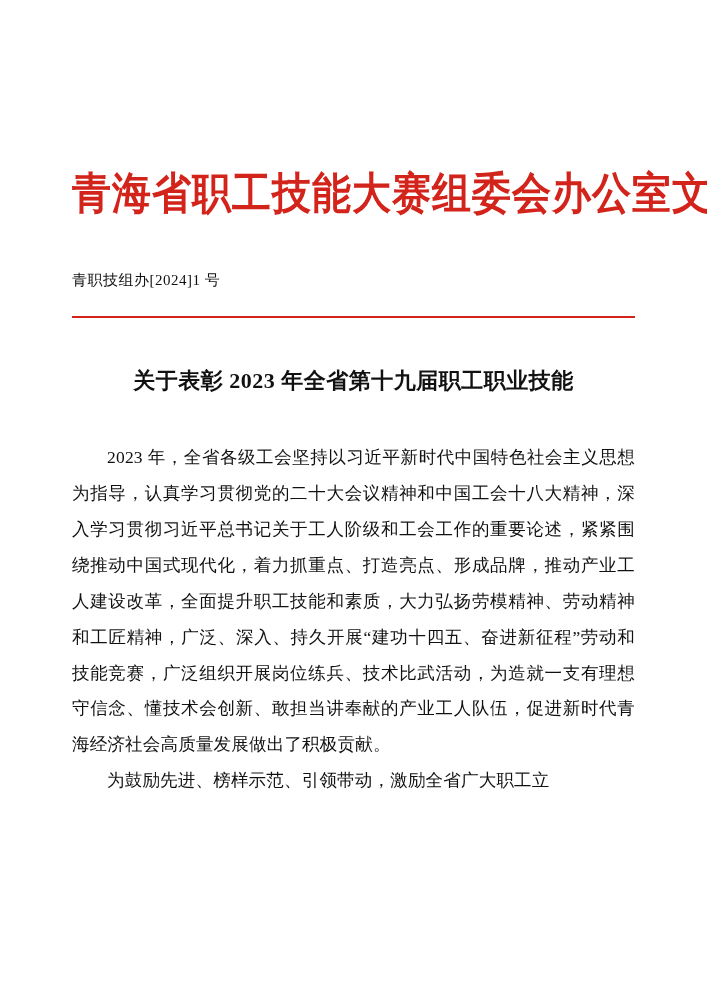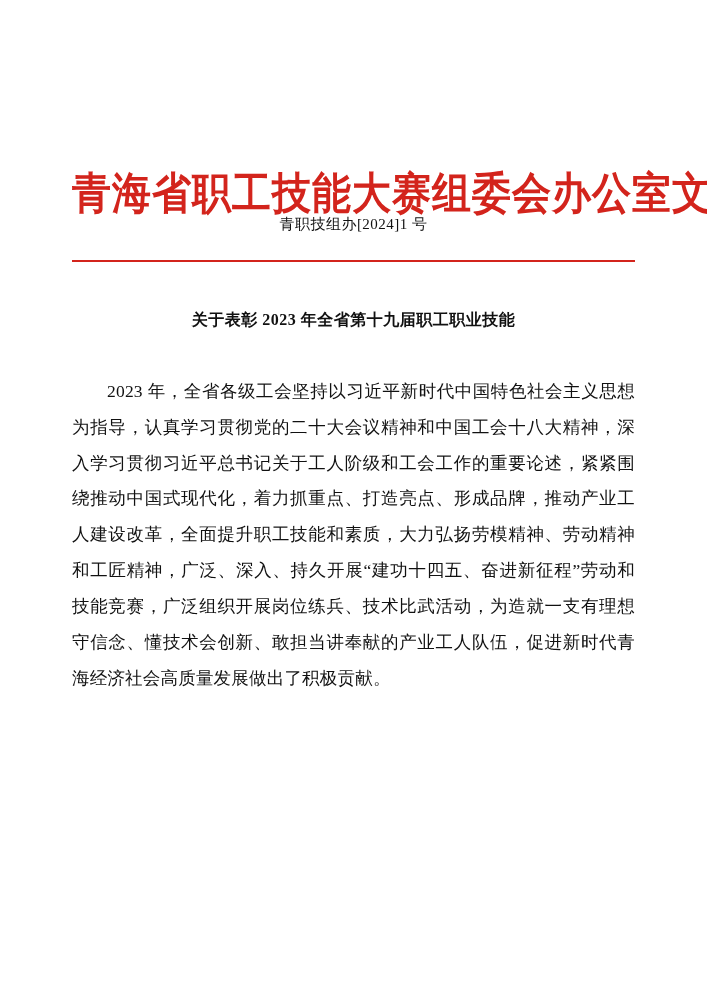"青职技组办[2024]1 号" .doc-number { margin-top: none -> 56px; text-align: center -> left }
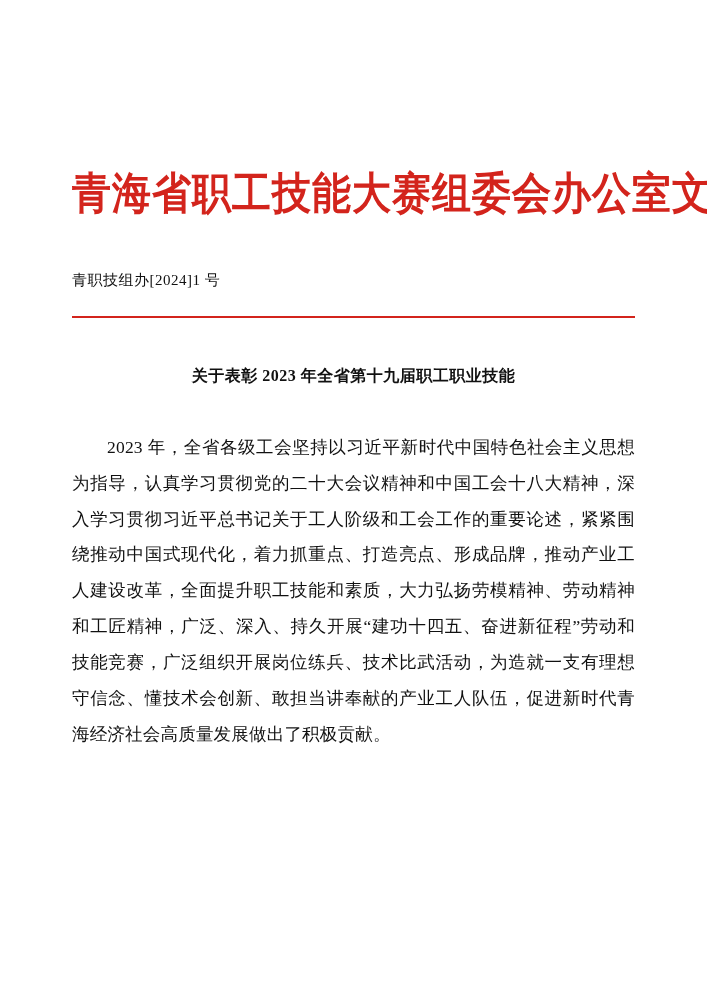"关于表彰 2023 年全省第十九届职工职业技能" .doc-title { font-size: 16px -> 22px }
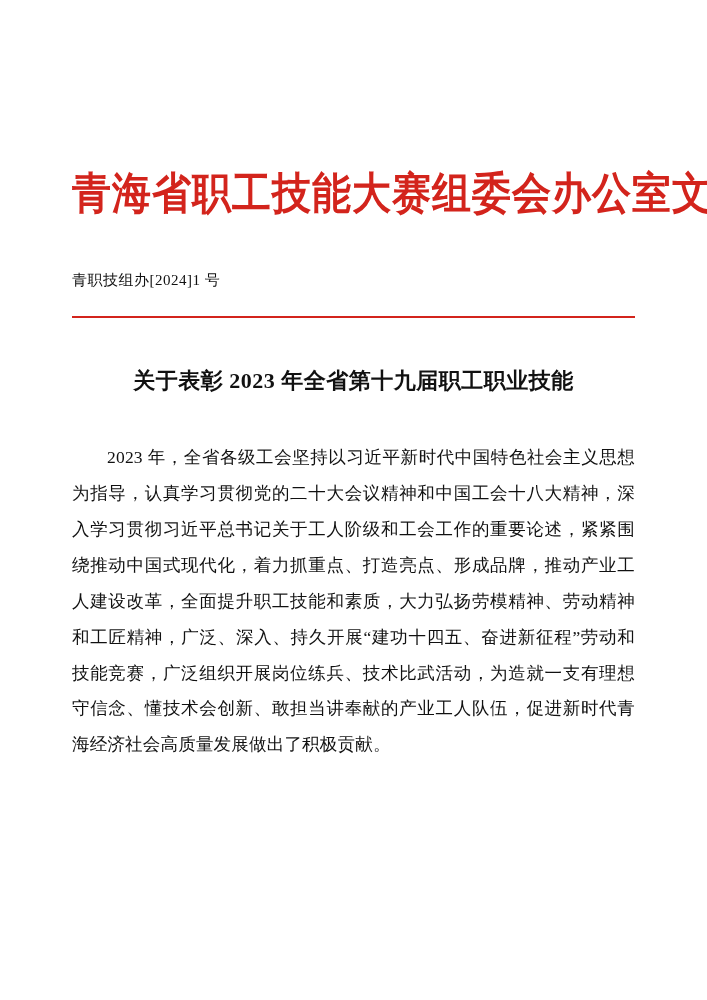"为鼓励先进、榜样示范、引领带动，激励全省广大职工立" p { html: none -> <p>为鼓励先进、榜样示范、引领带动，激励全省广大职工立</p> }
